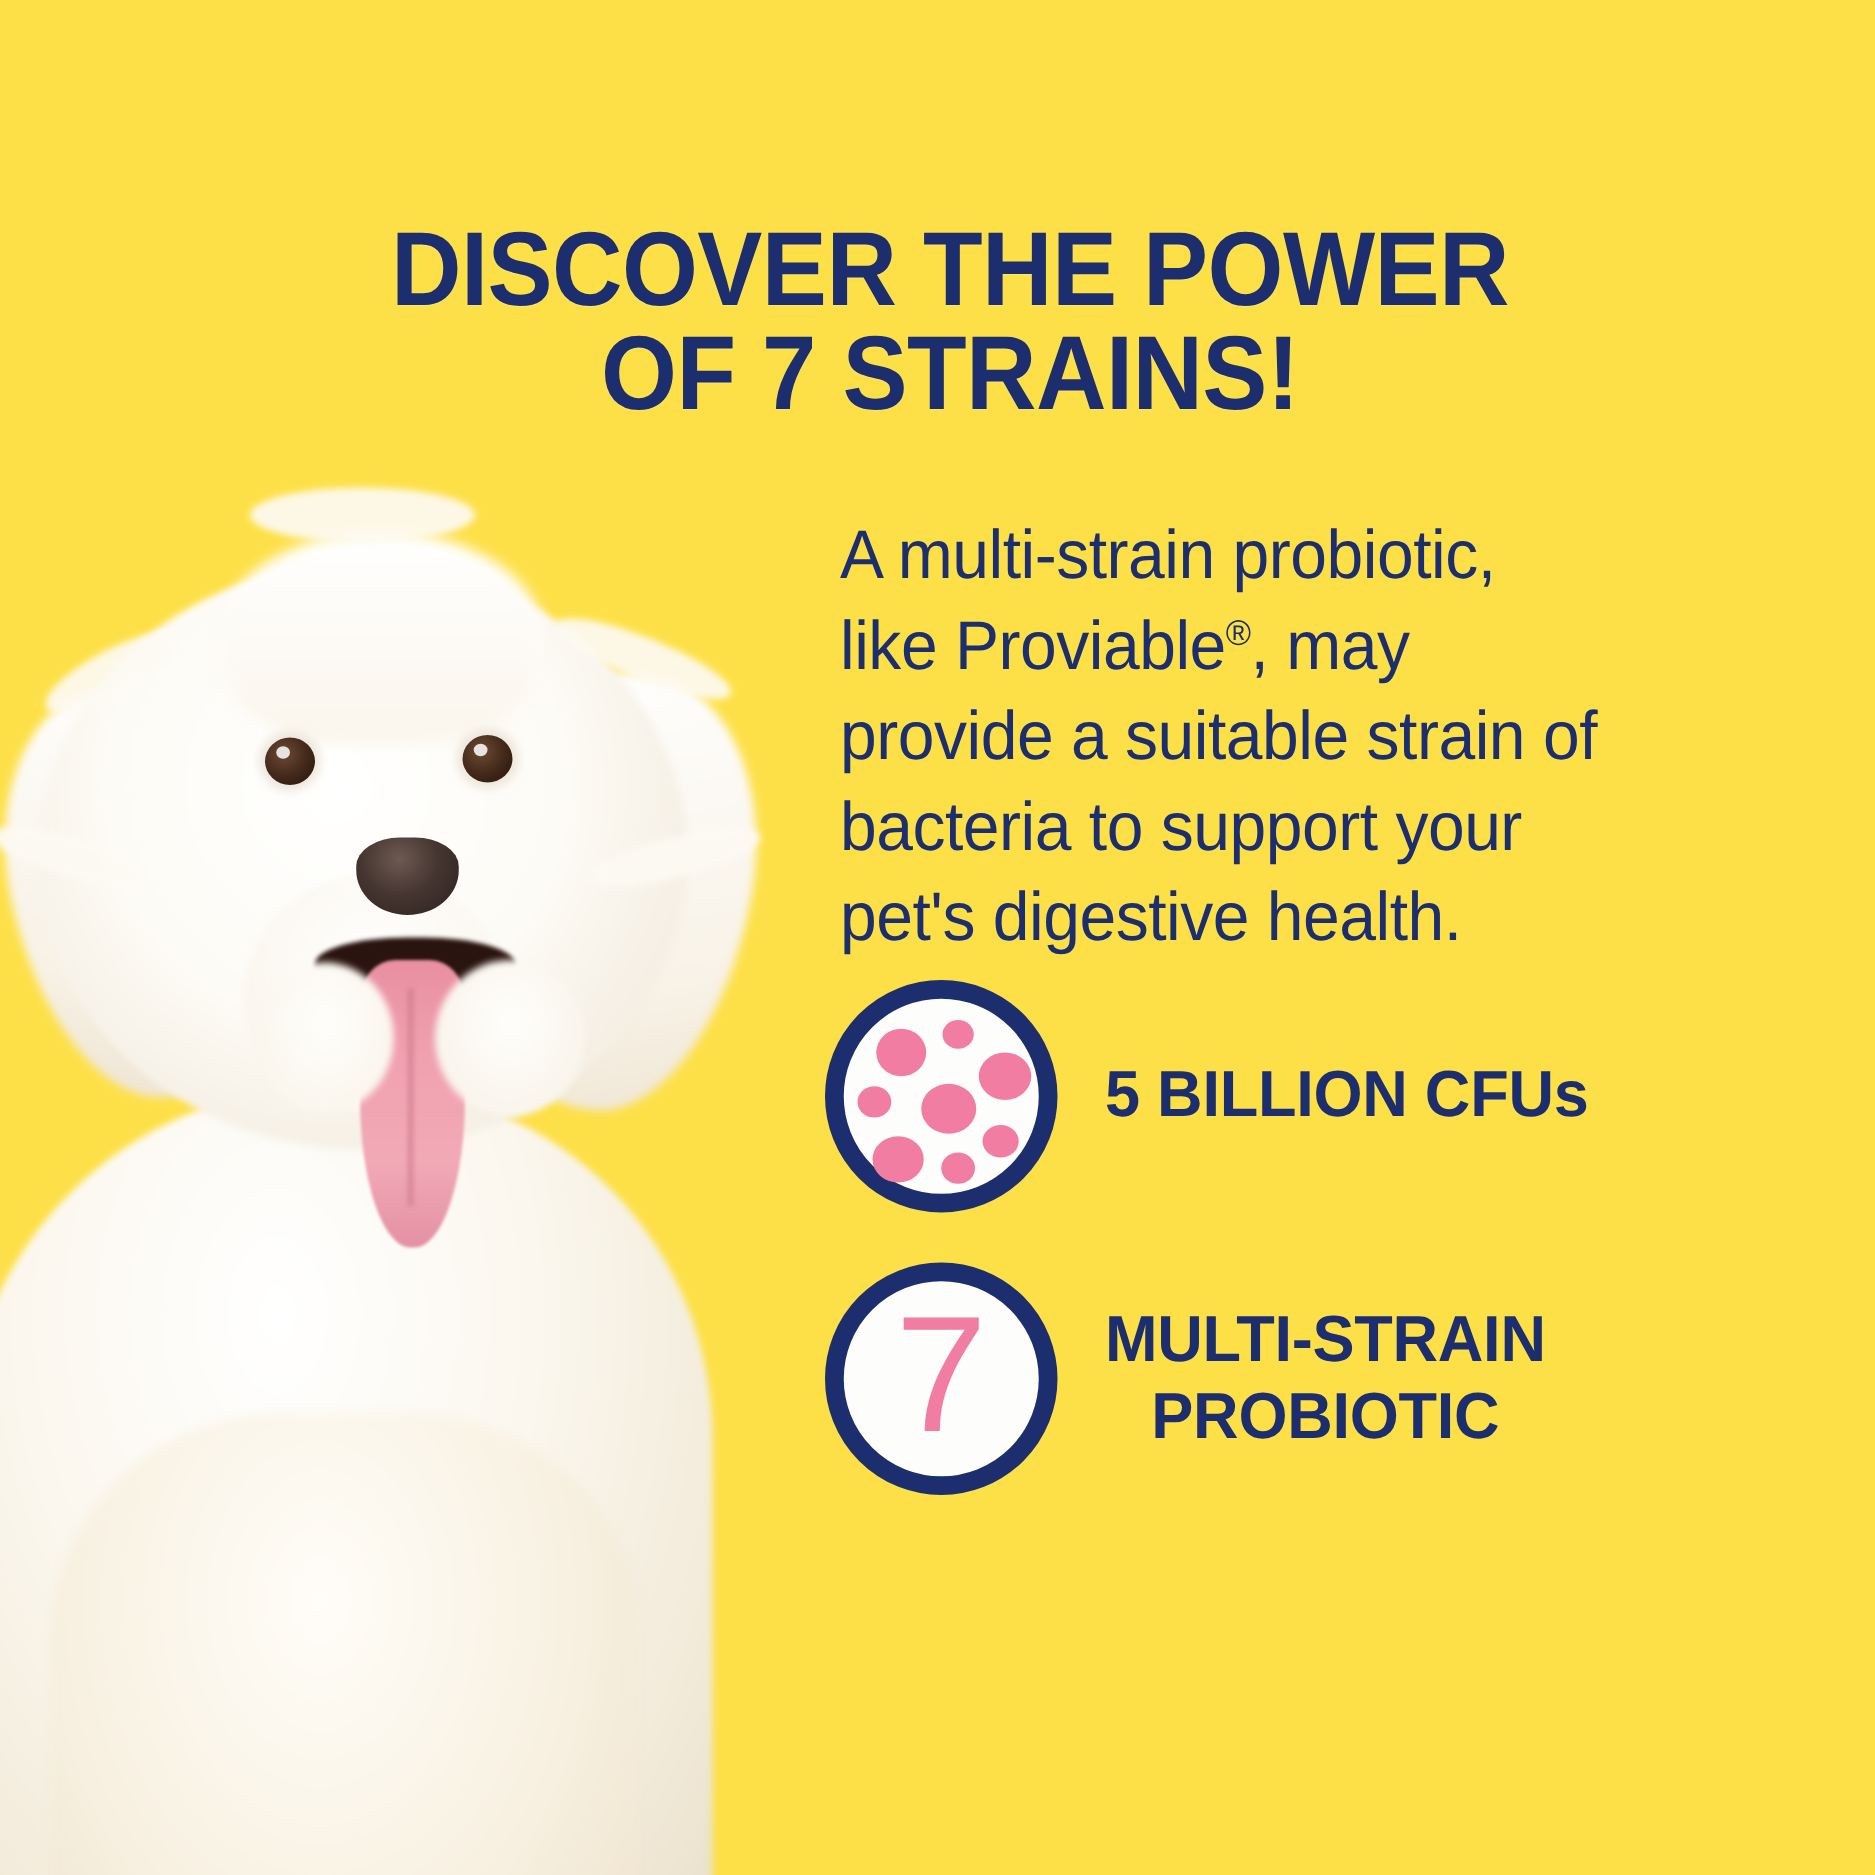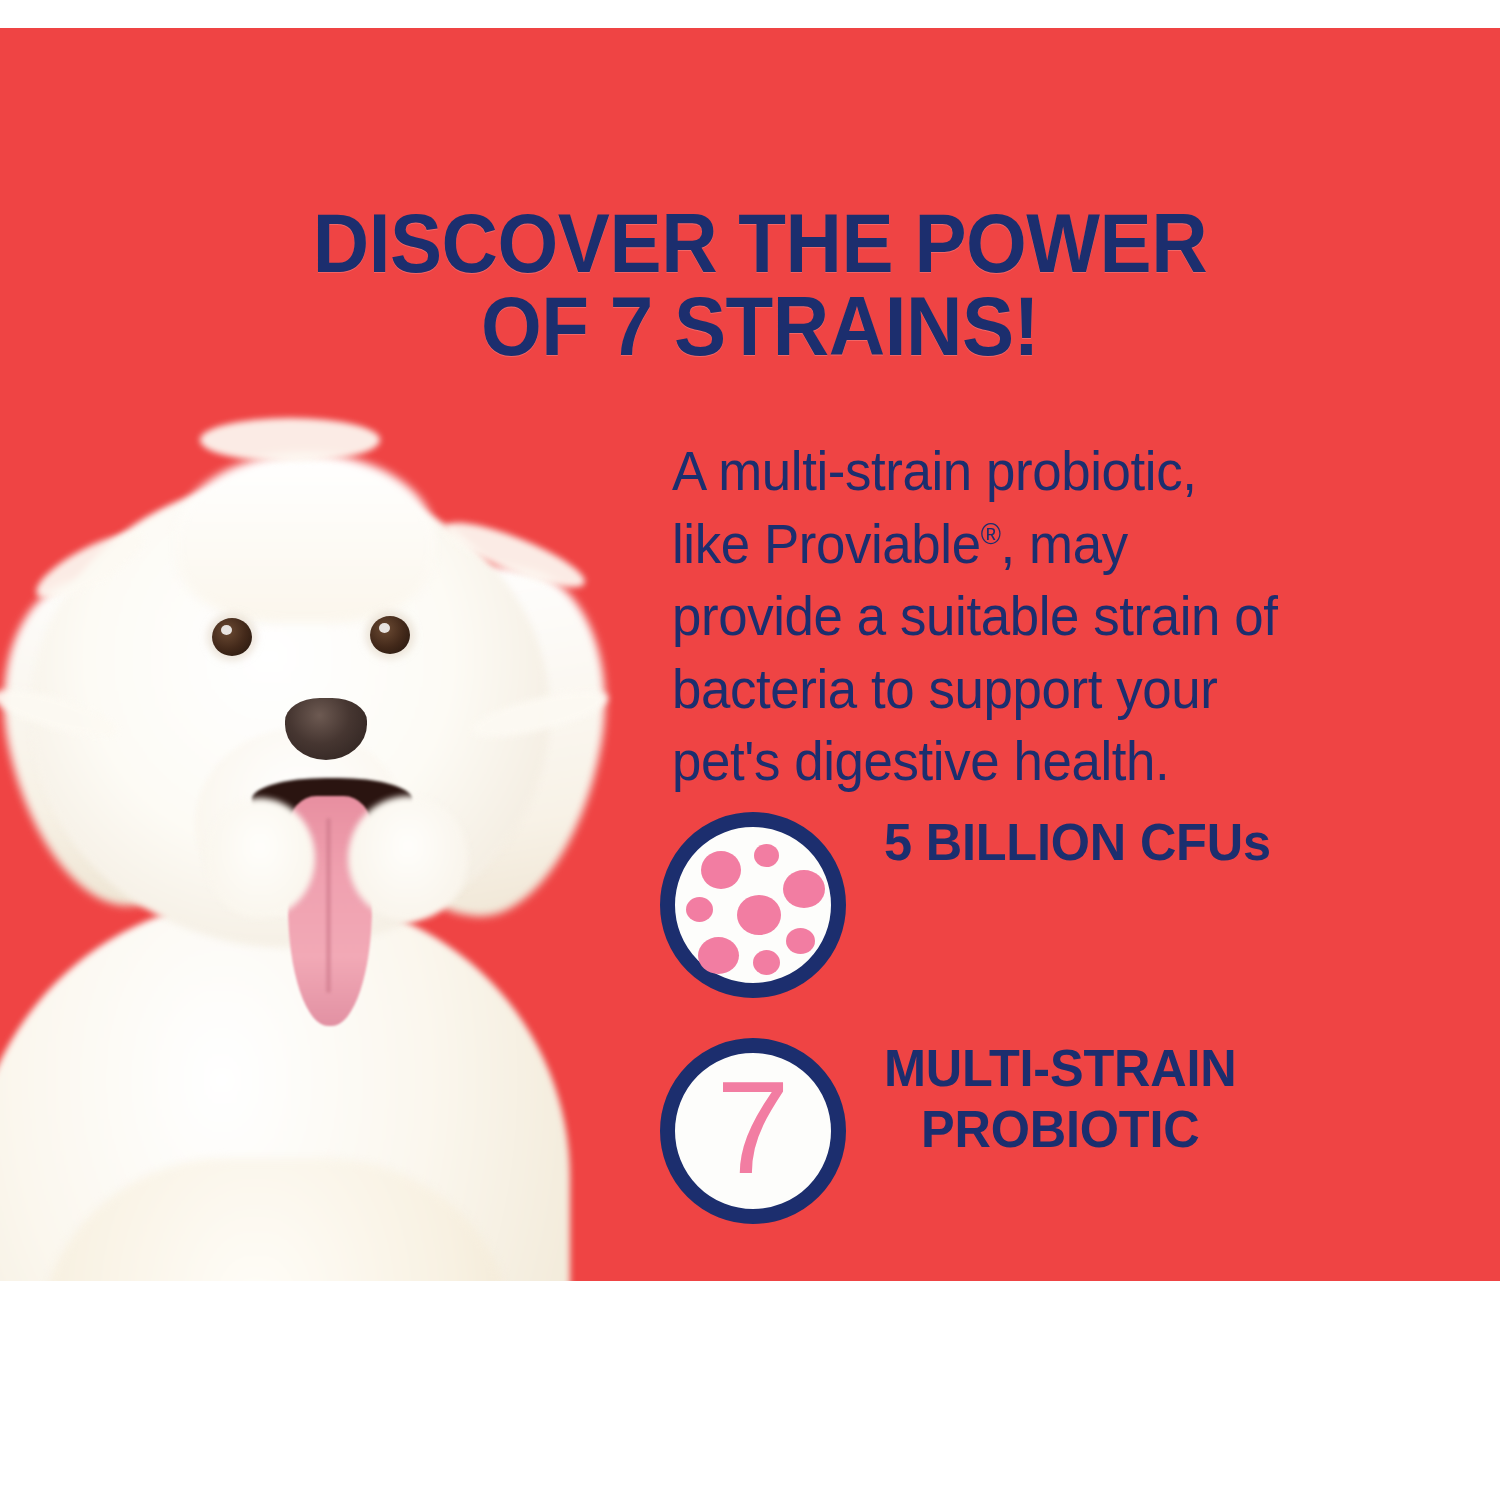"DISCOVER THE POWER" #canvas { background: #ef4444 -> #fde047; height: 1253px -> 1500px; margin-top: 28px -> none }
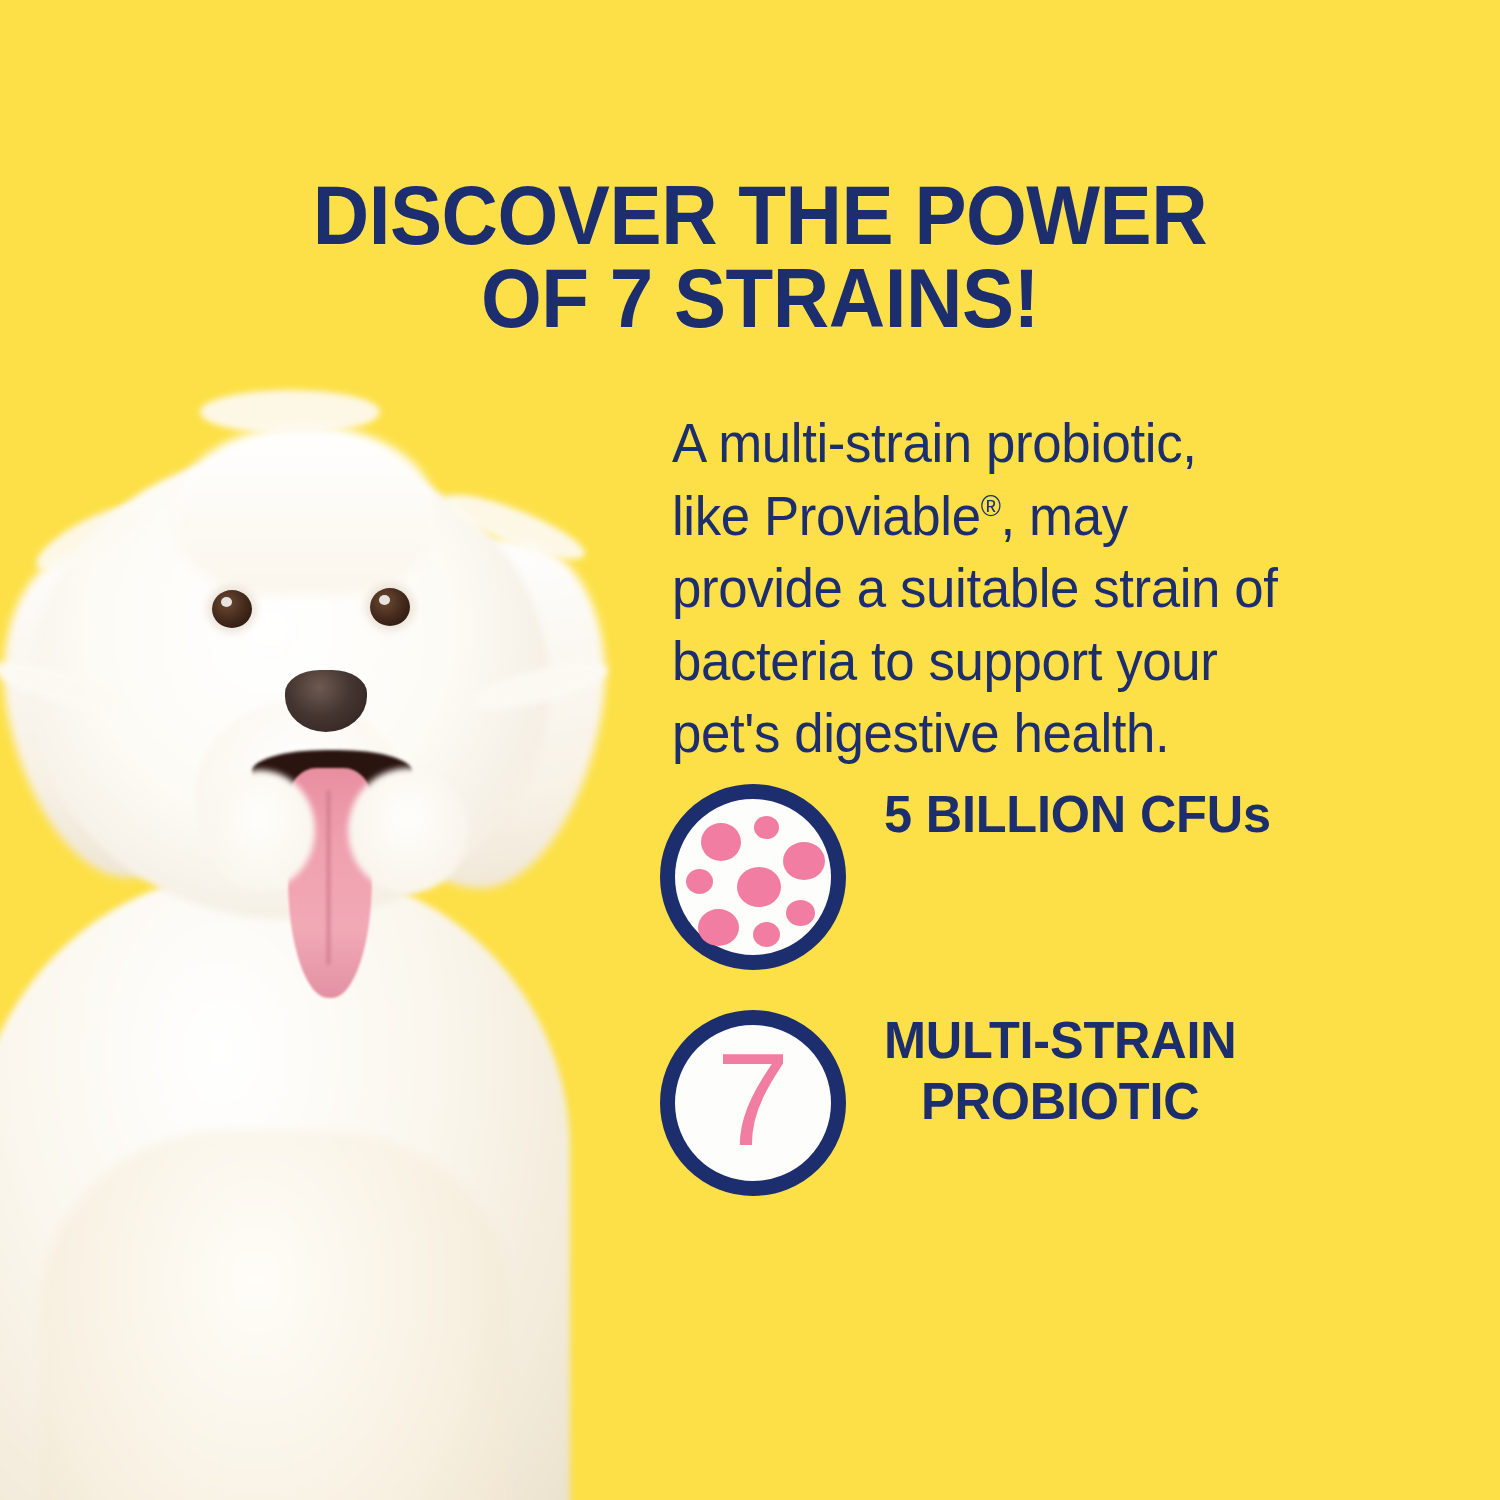"5 BILLION CFUs" .feature-row { align-items: none -> center }
